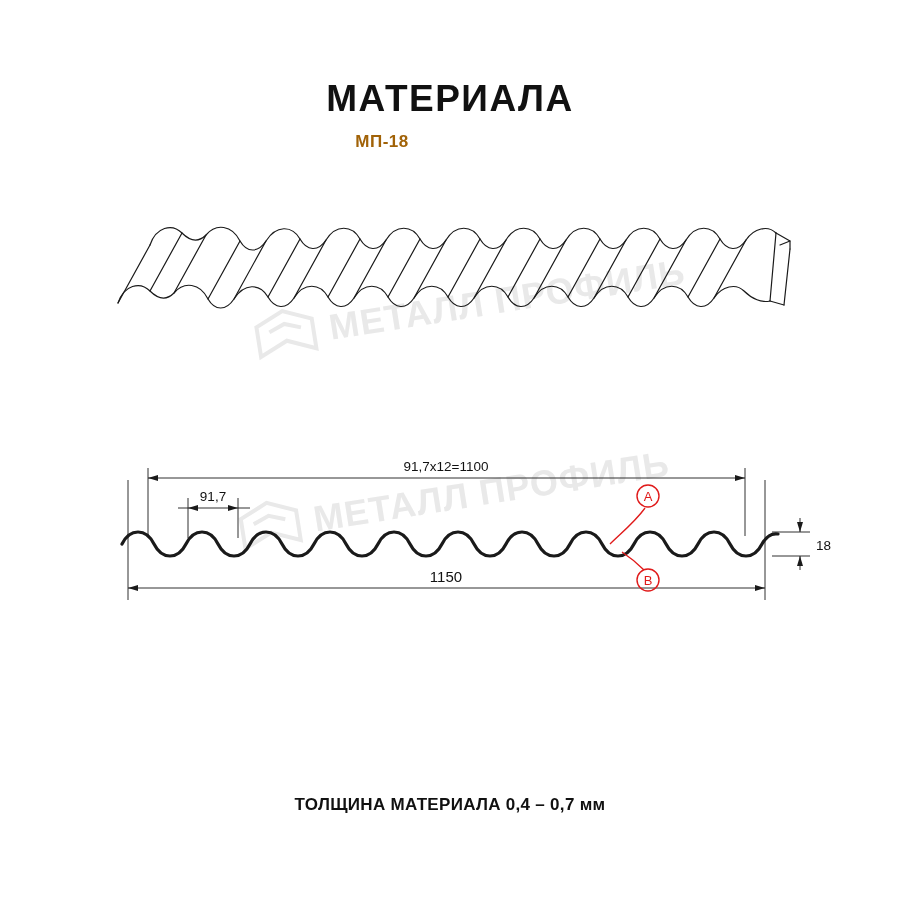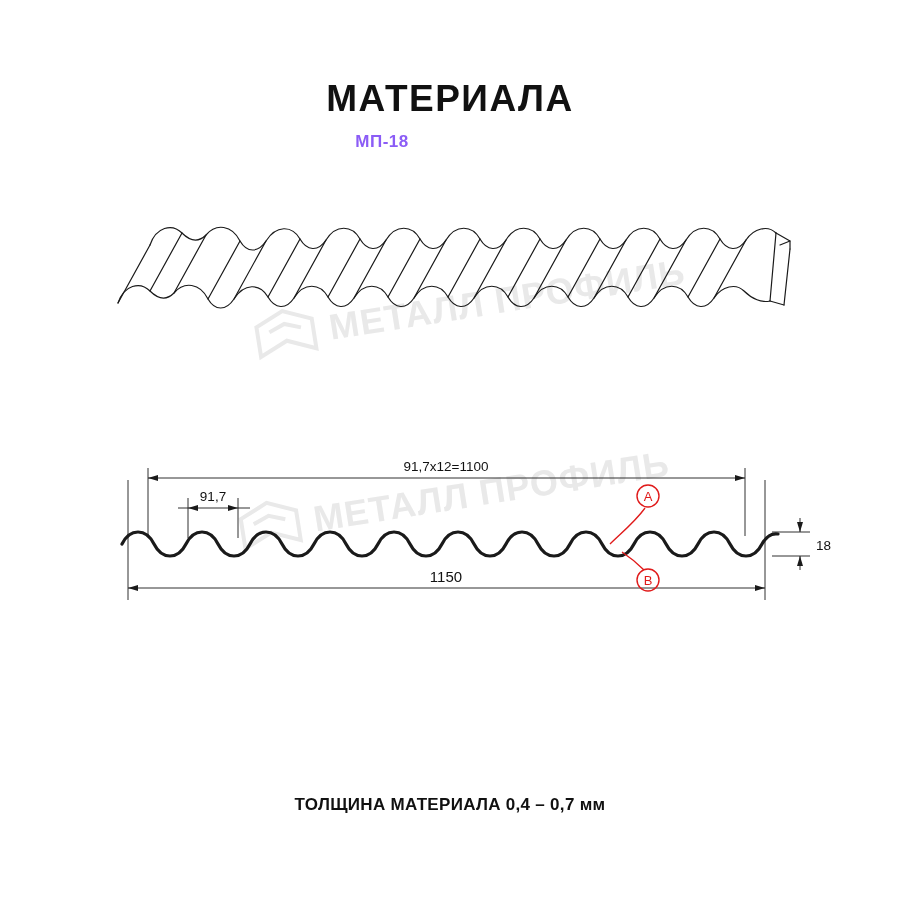"МП-18" .subtitle { color: #8b5cf6 -> #a16207 }
